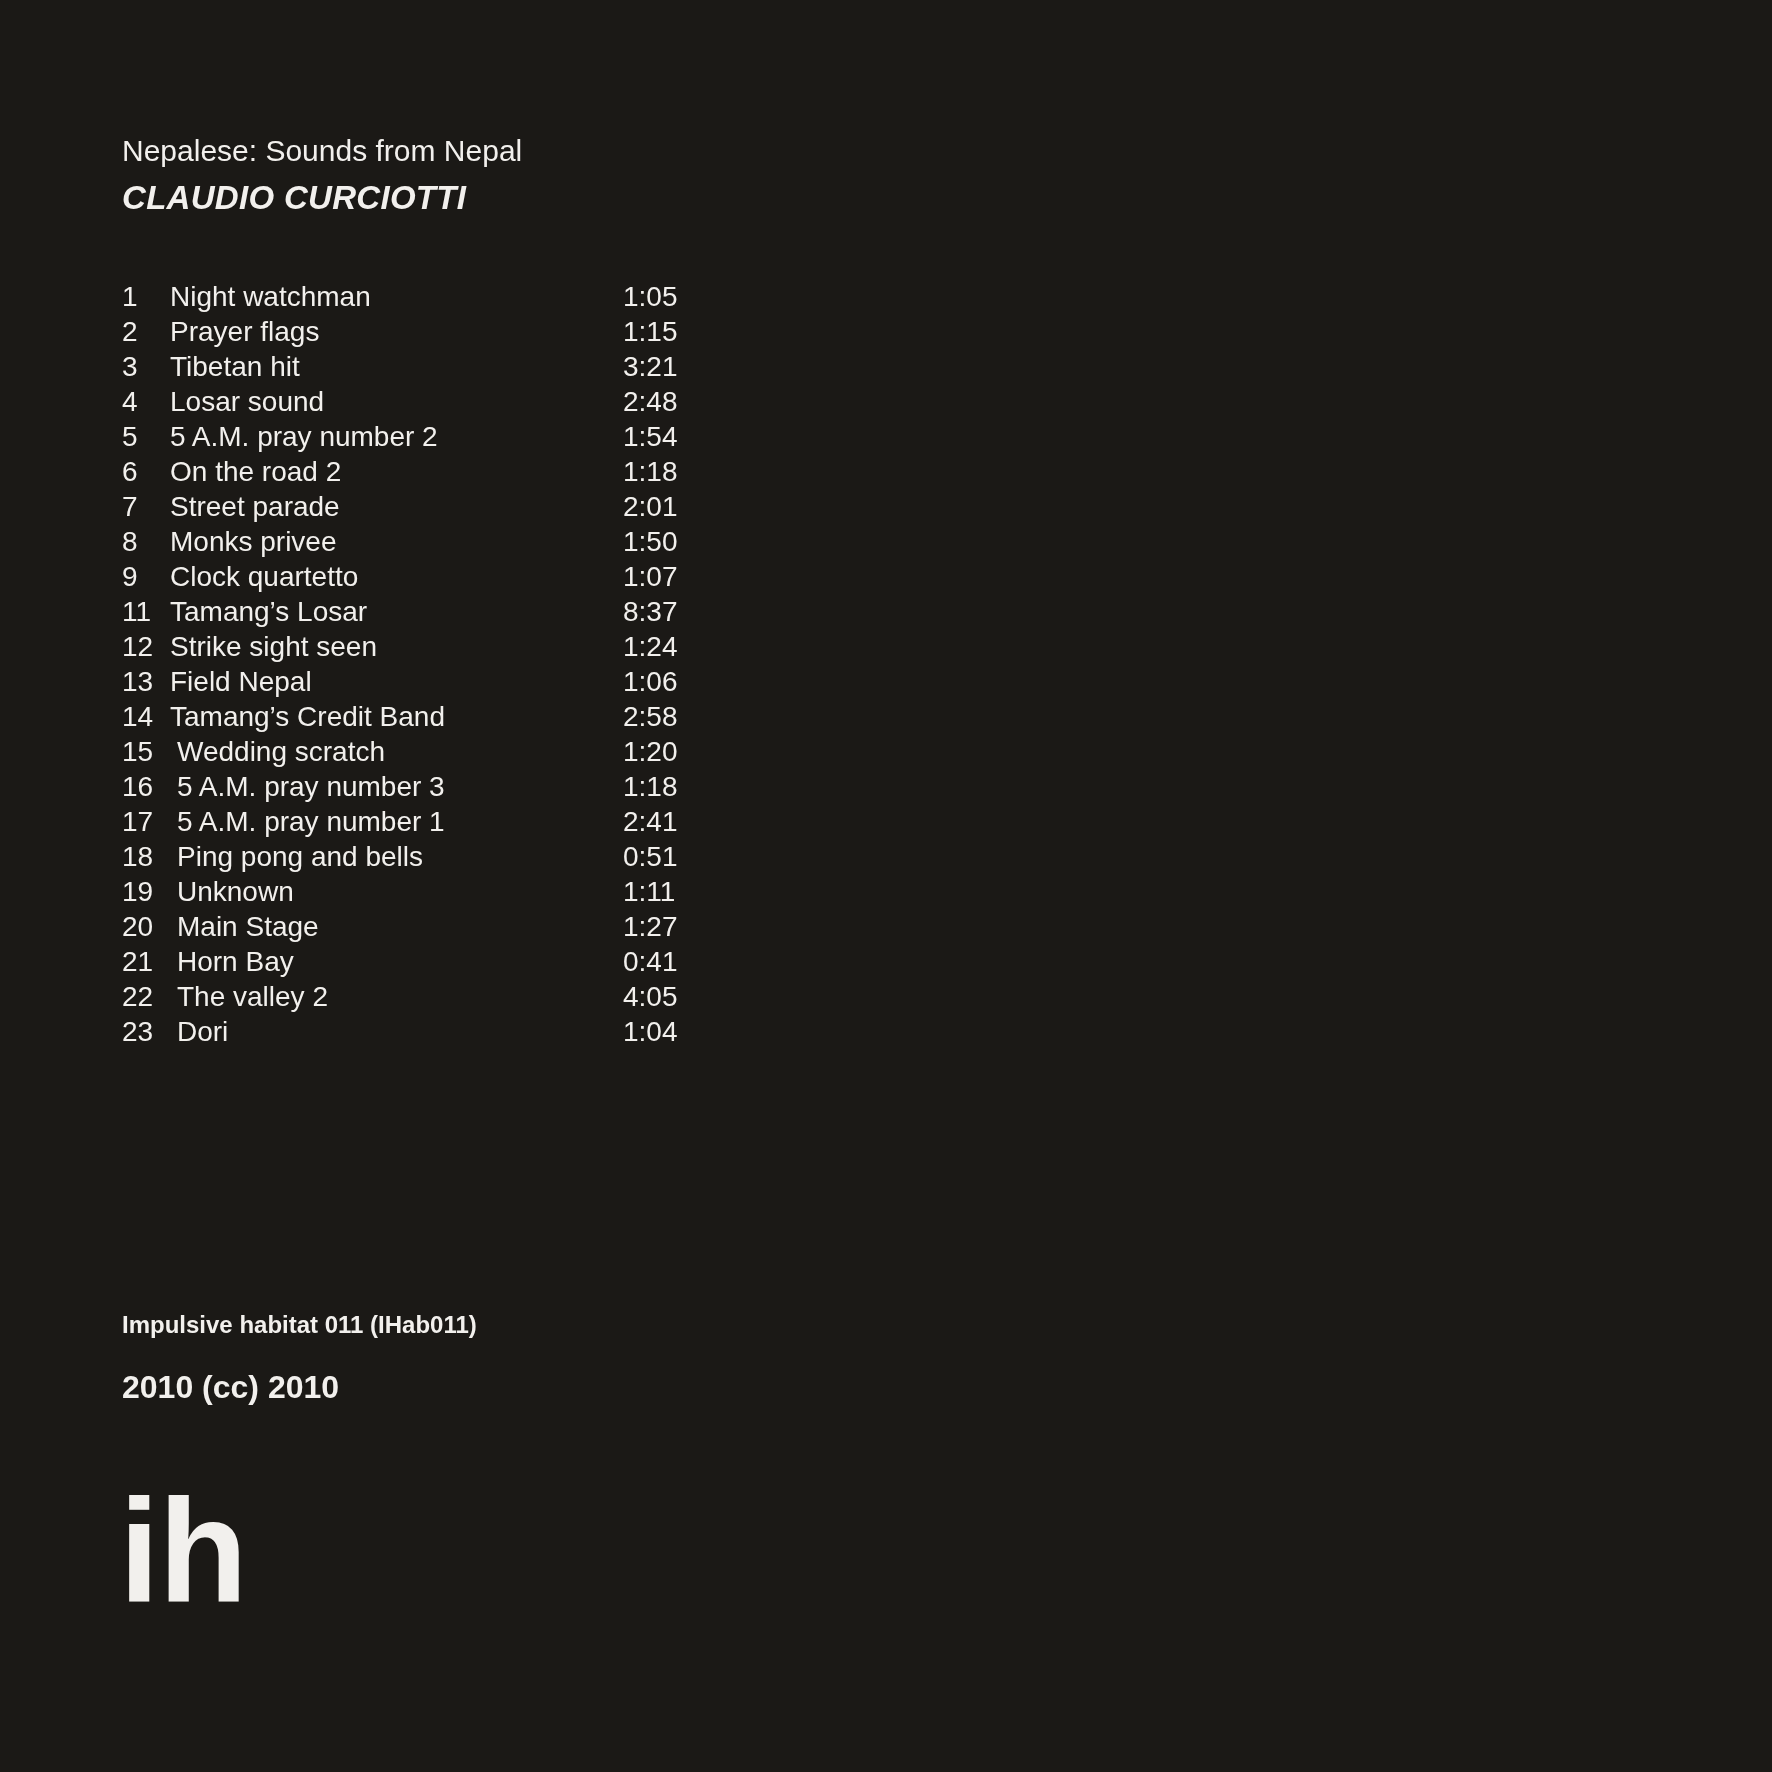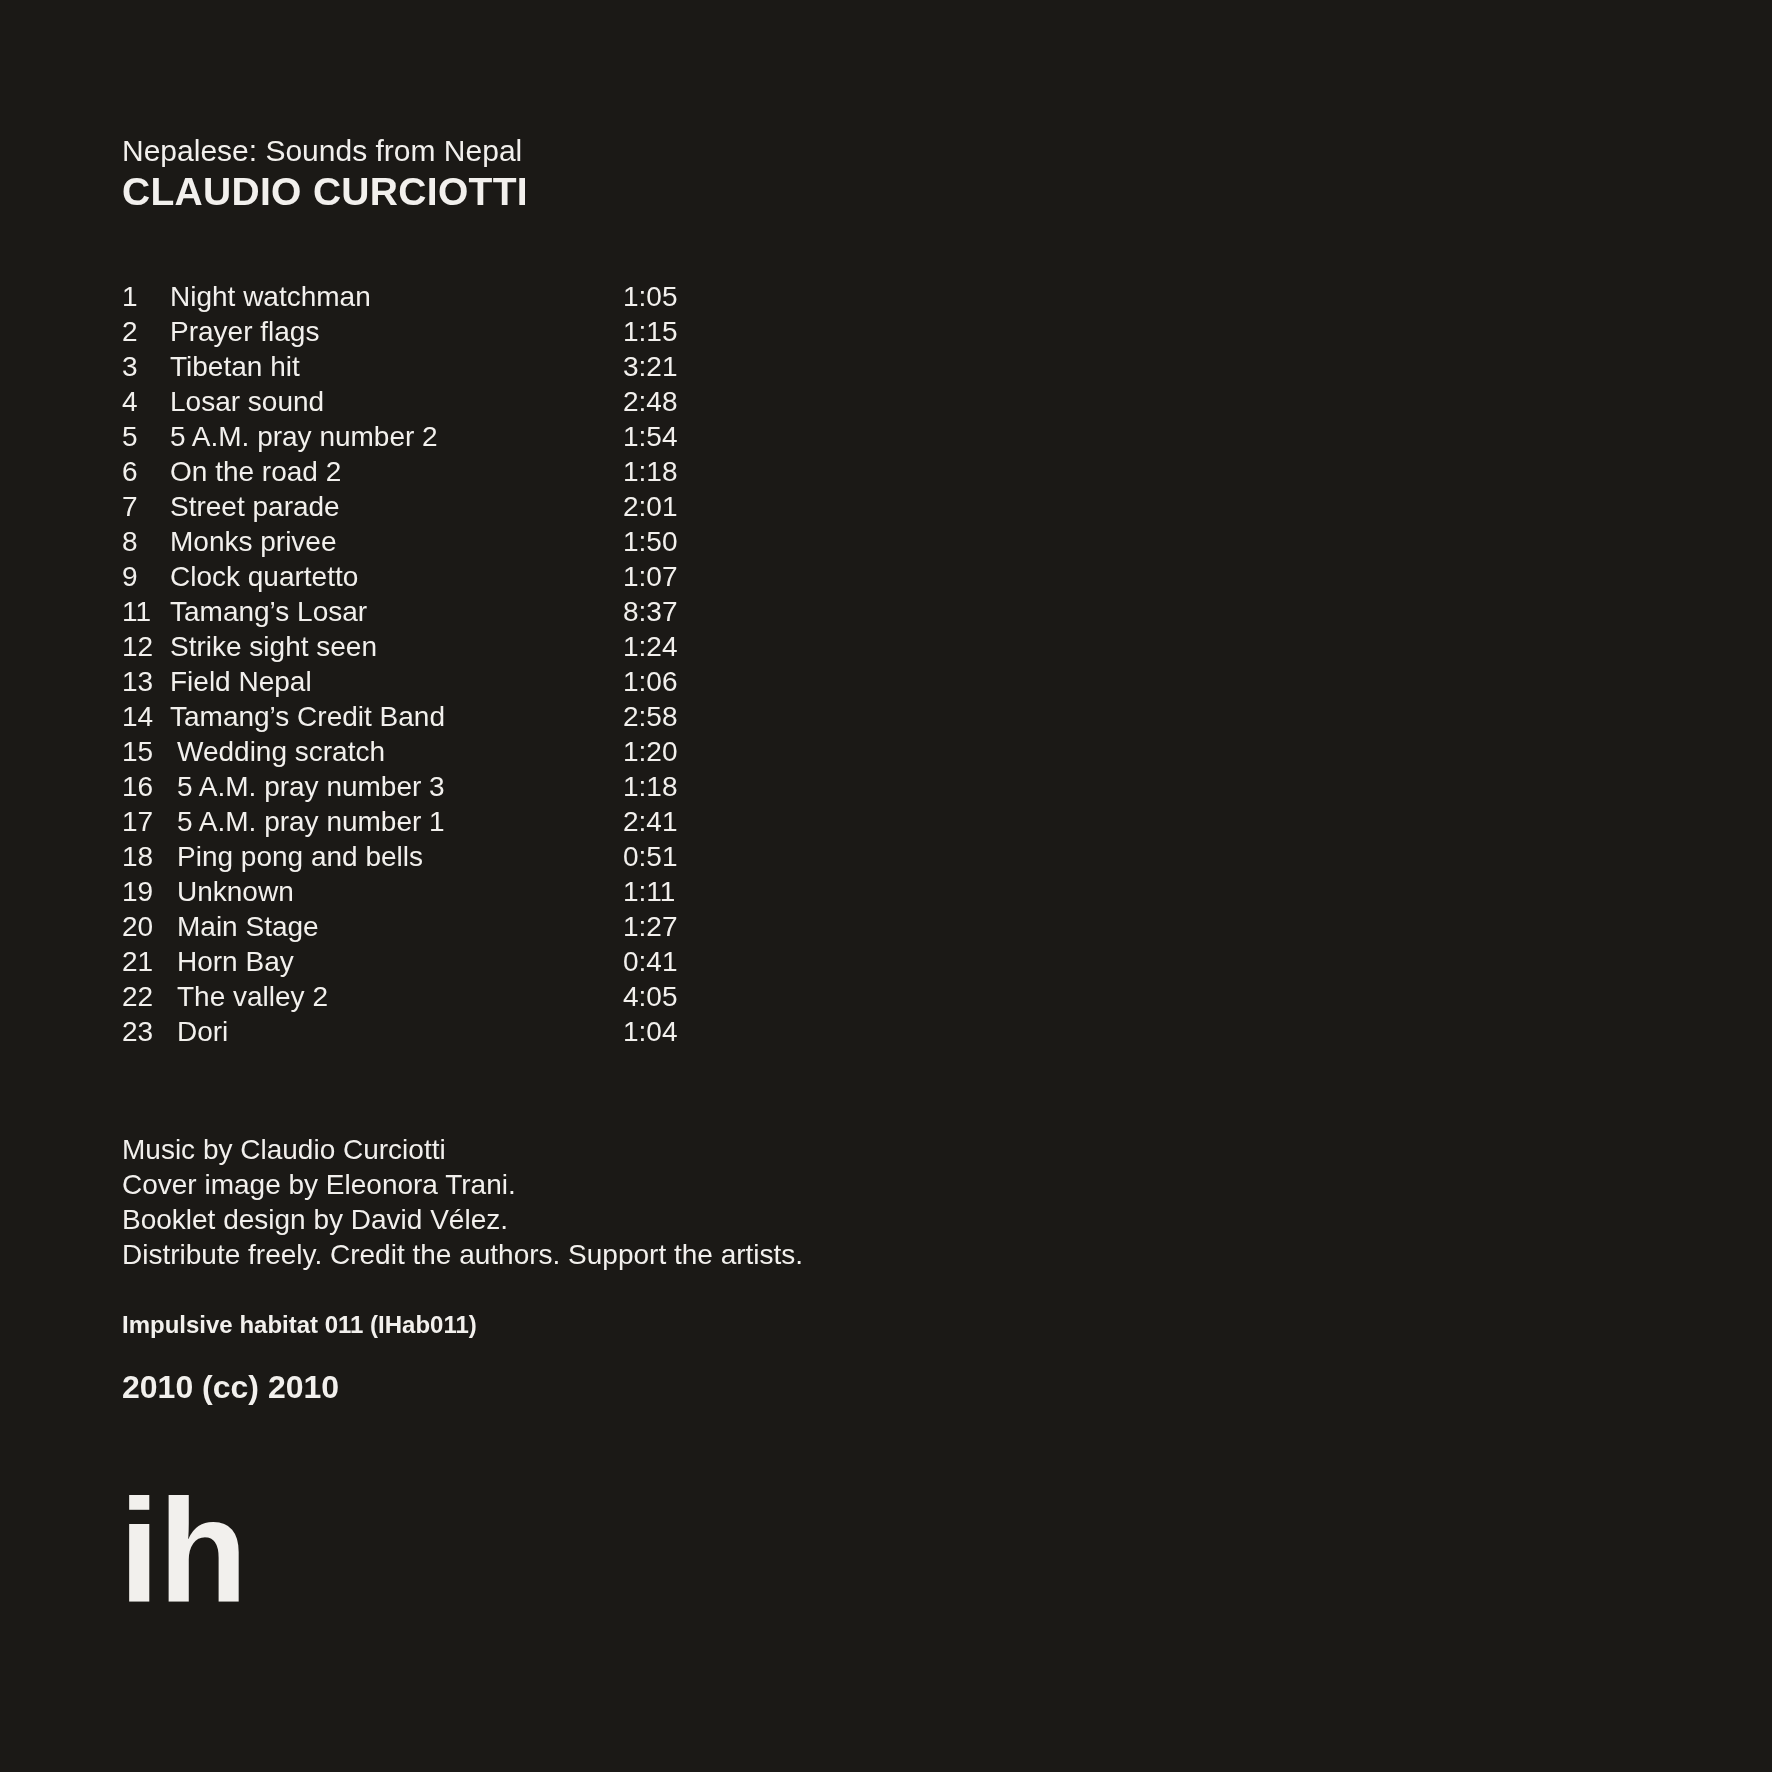"CLAUDIO CURCIOTTI" .album-artist { font-size: 39px -> 33px; font-style: none -> italic; top: 172px -> 178px }
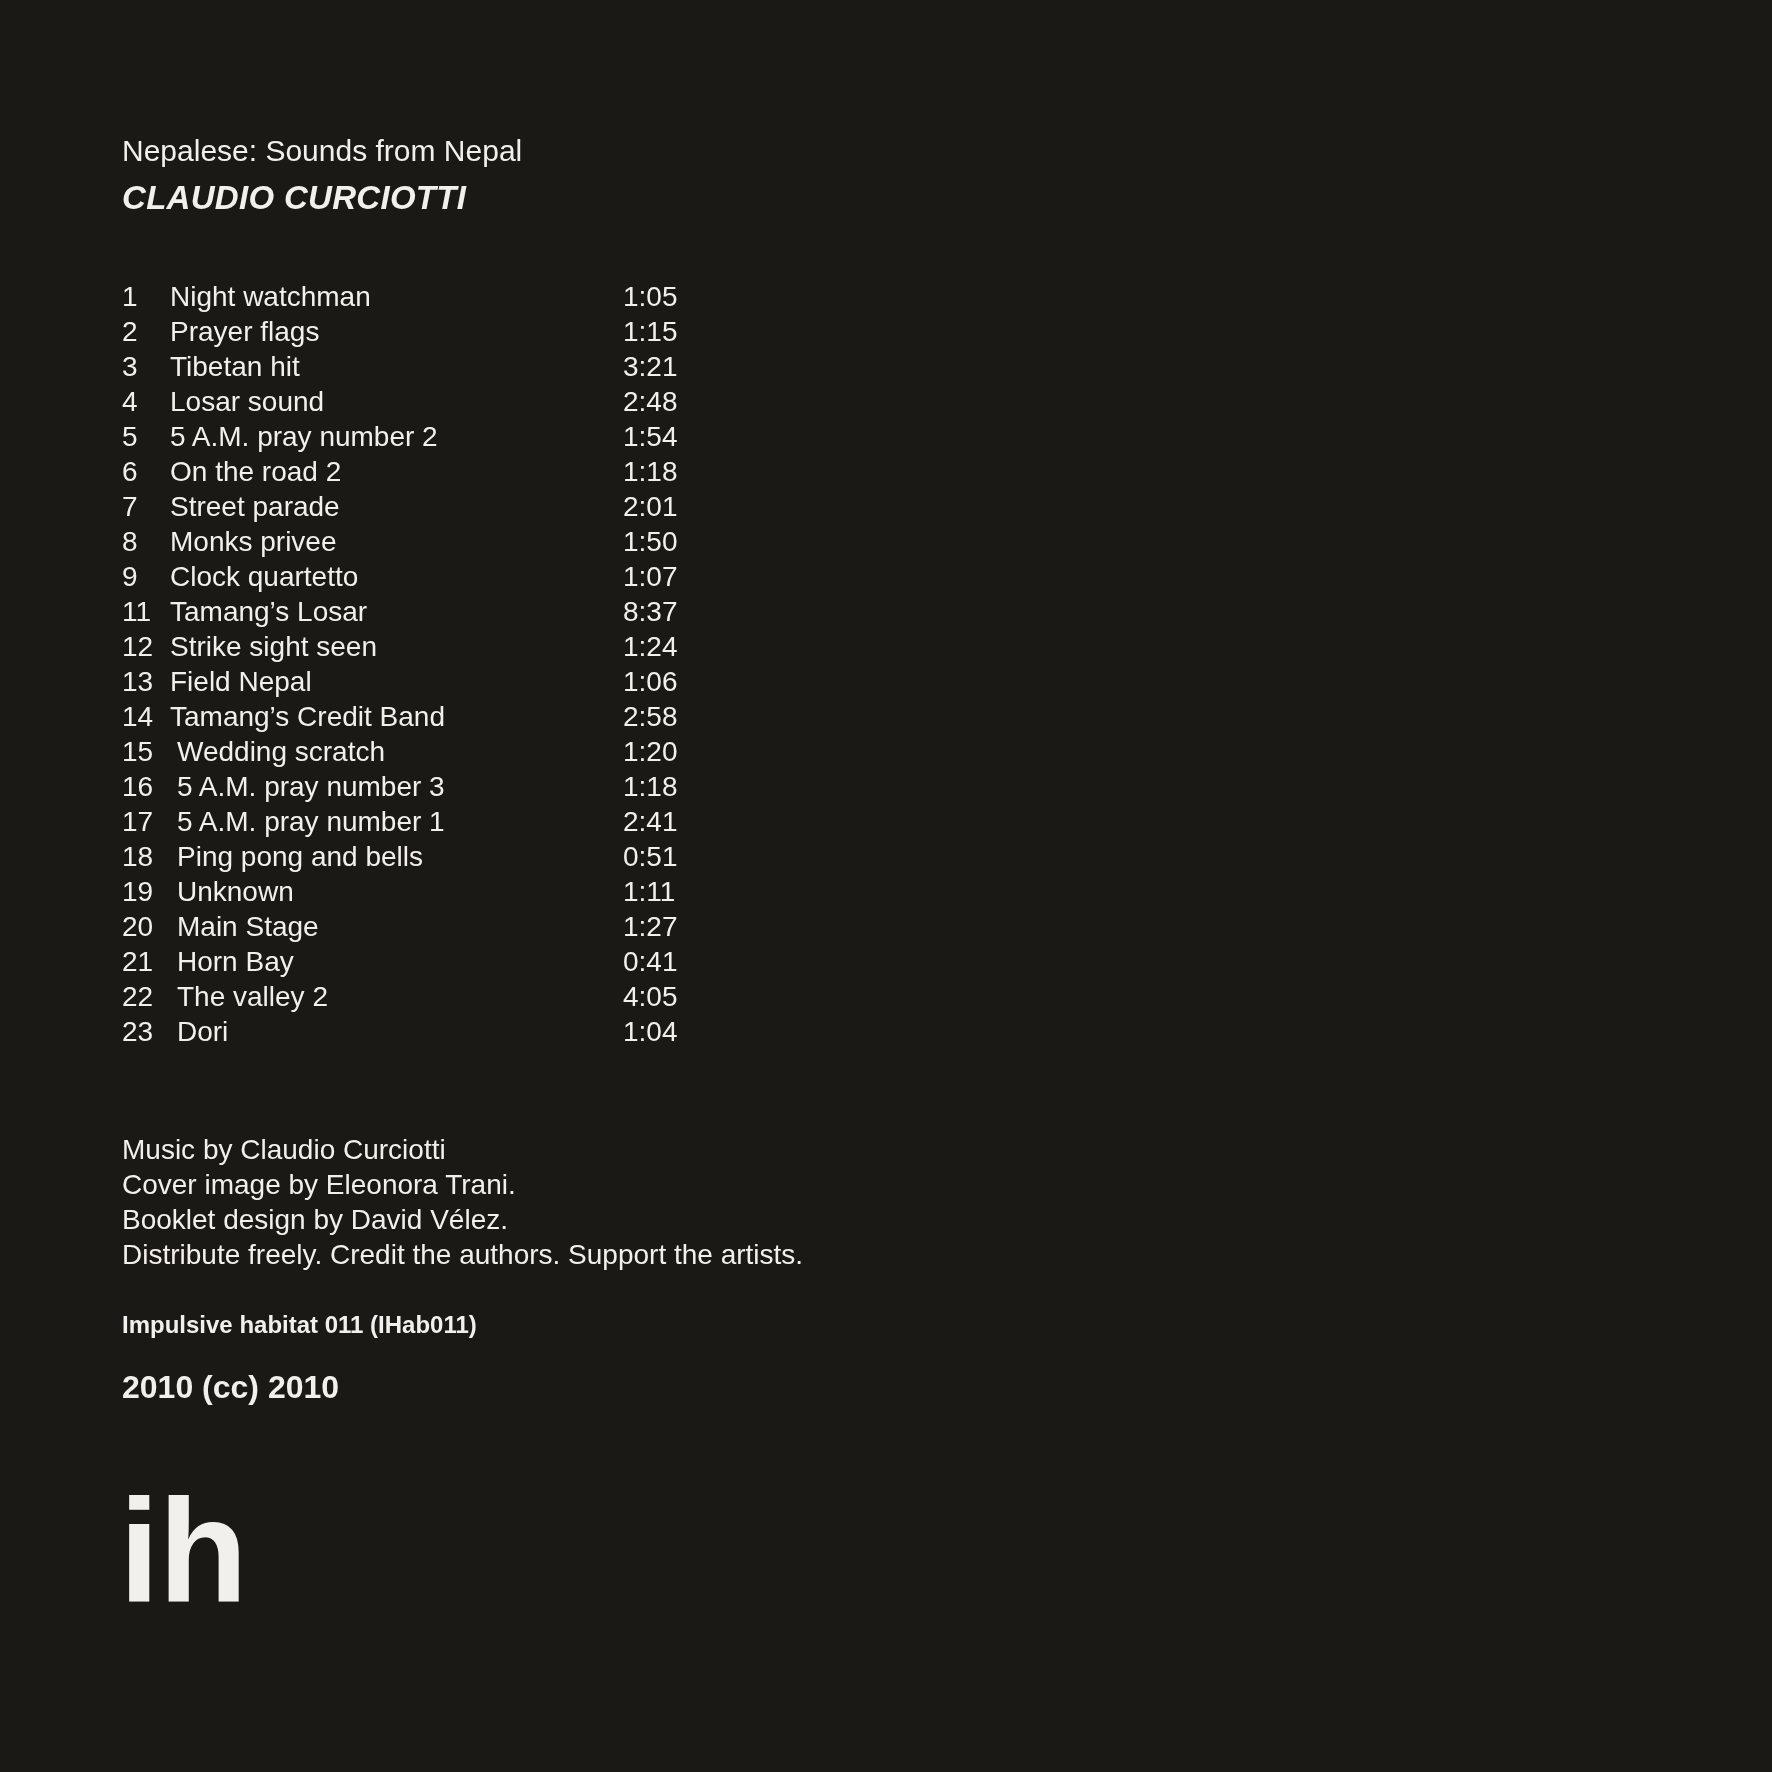"Music by Claudio Curciotti" div.credits { html: <div> <div>Music by Claudio Curciotti</div> <div>Cover image by Eleonora Trani.</div> <div>Booklet design by David Vélez.</div> <div>Distribute freely. Credit the authors. Support the artists.</div> </div> -> none }
